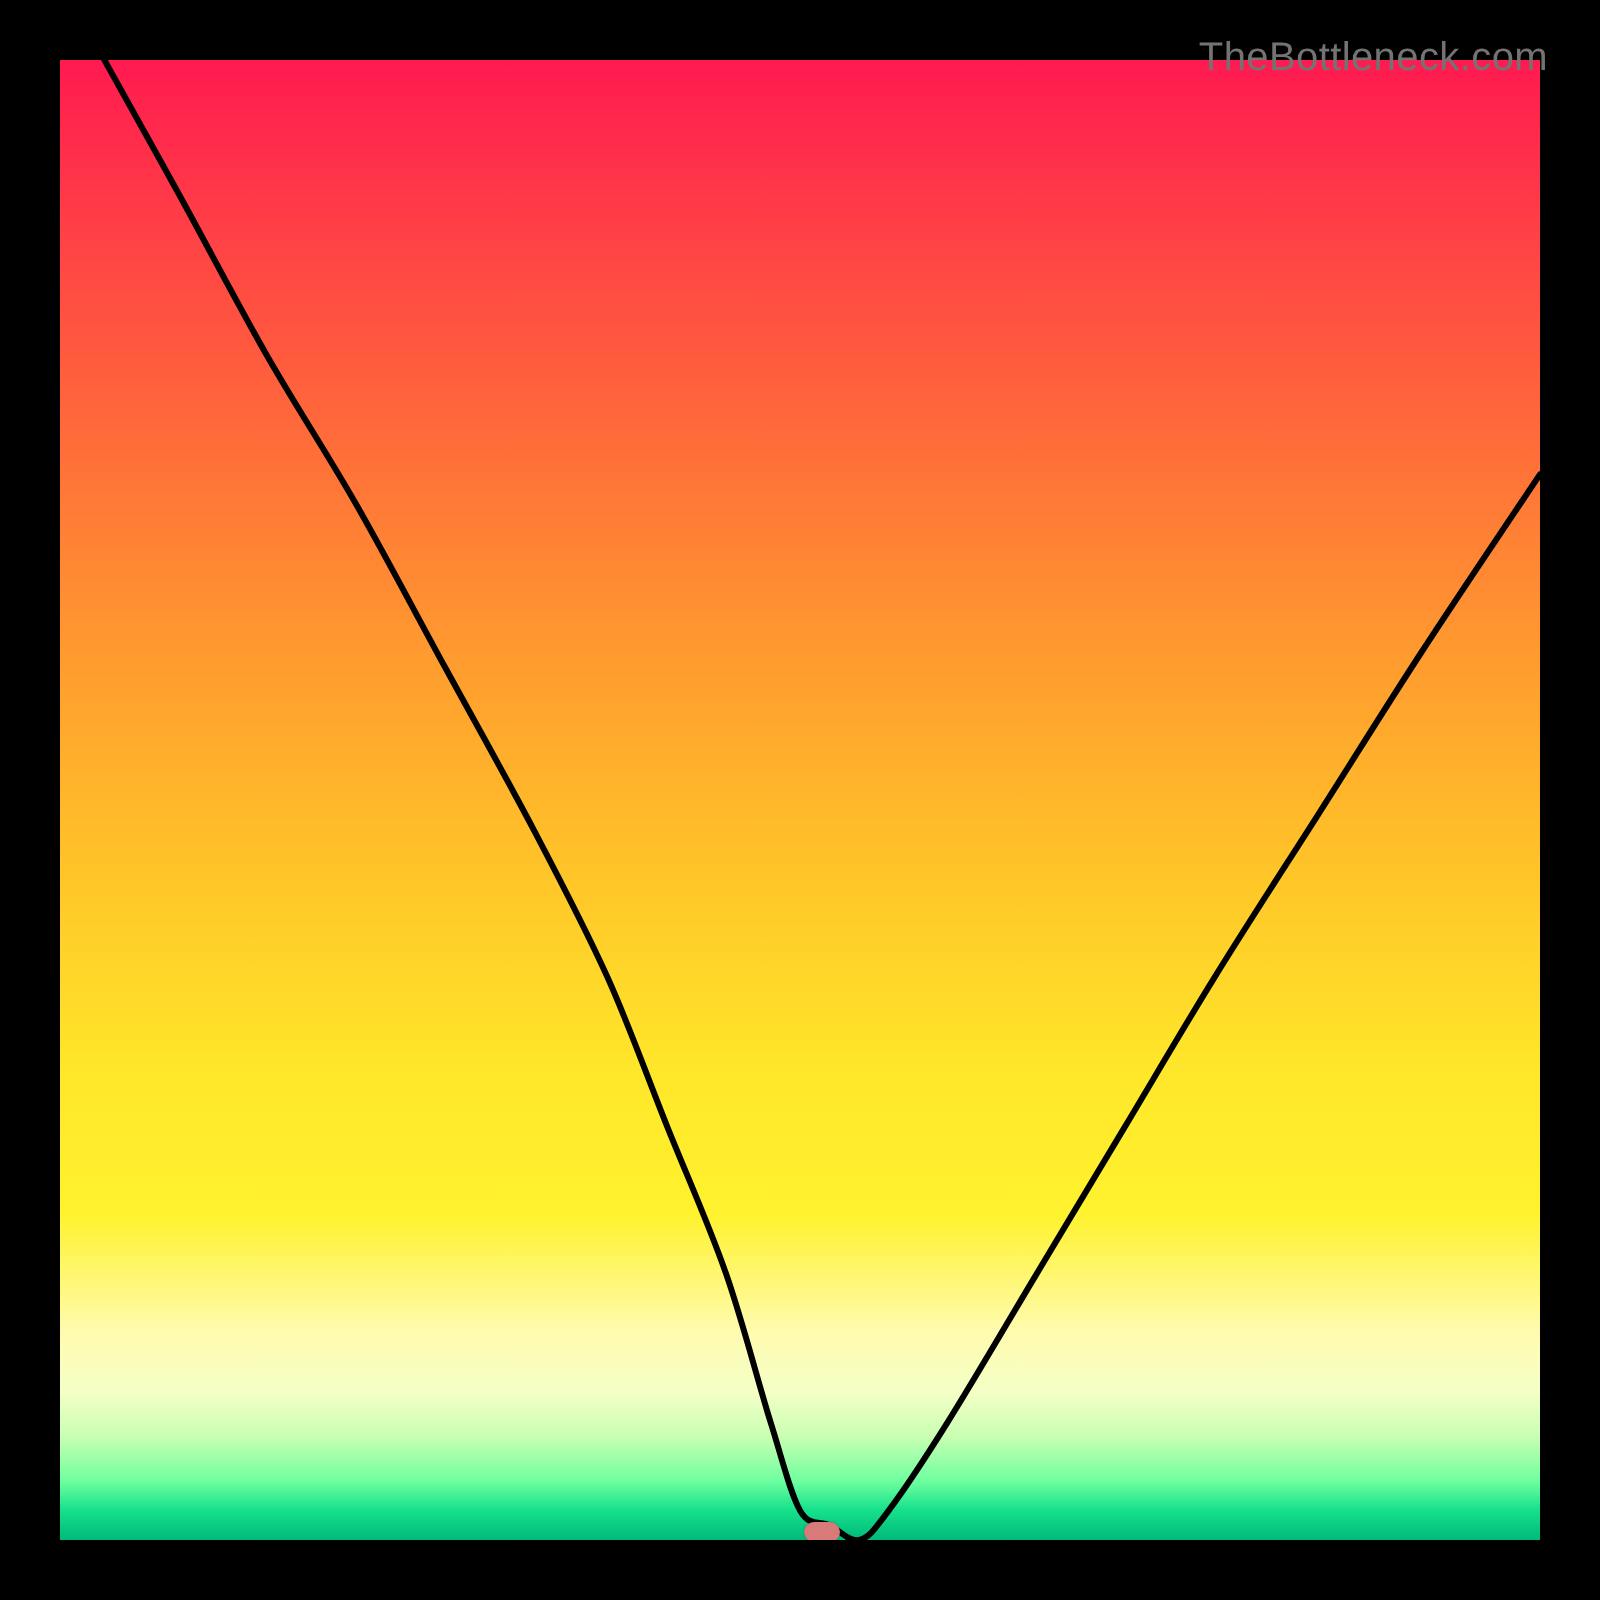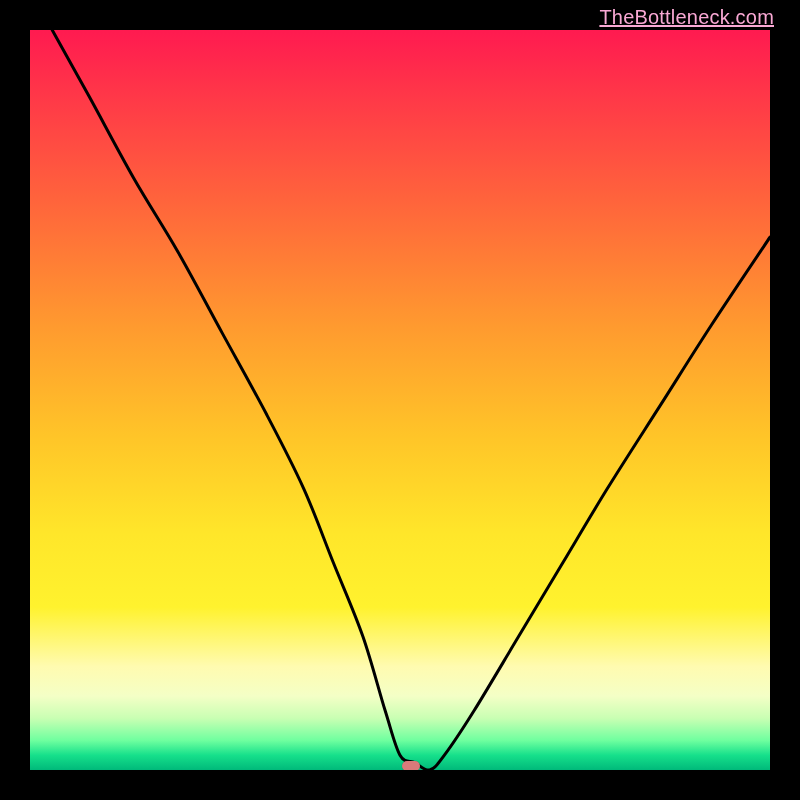"TheBottleneck.com" .watermark { color: #f9a8d4 -> #737373; text-decoration: underline -> none; top: 6px -> 18px }
